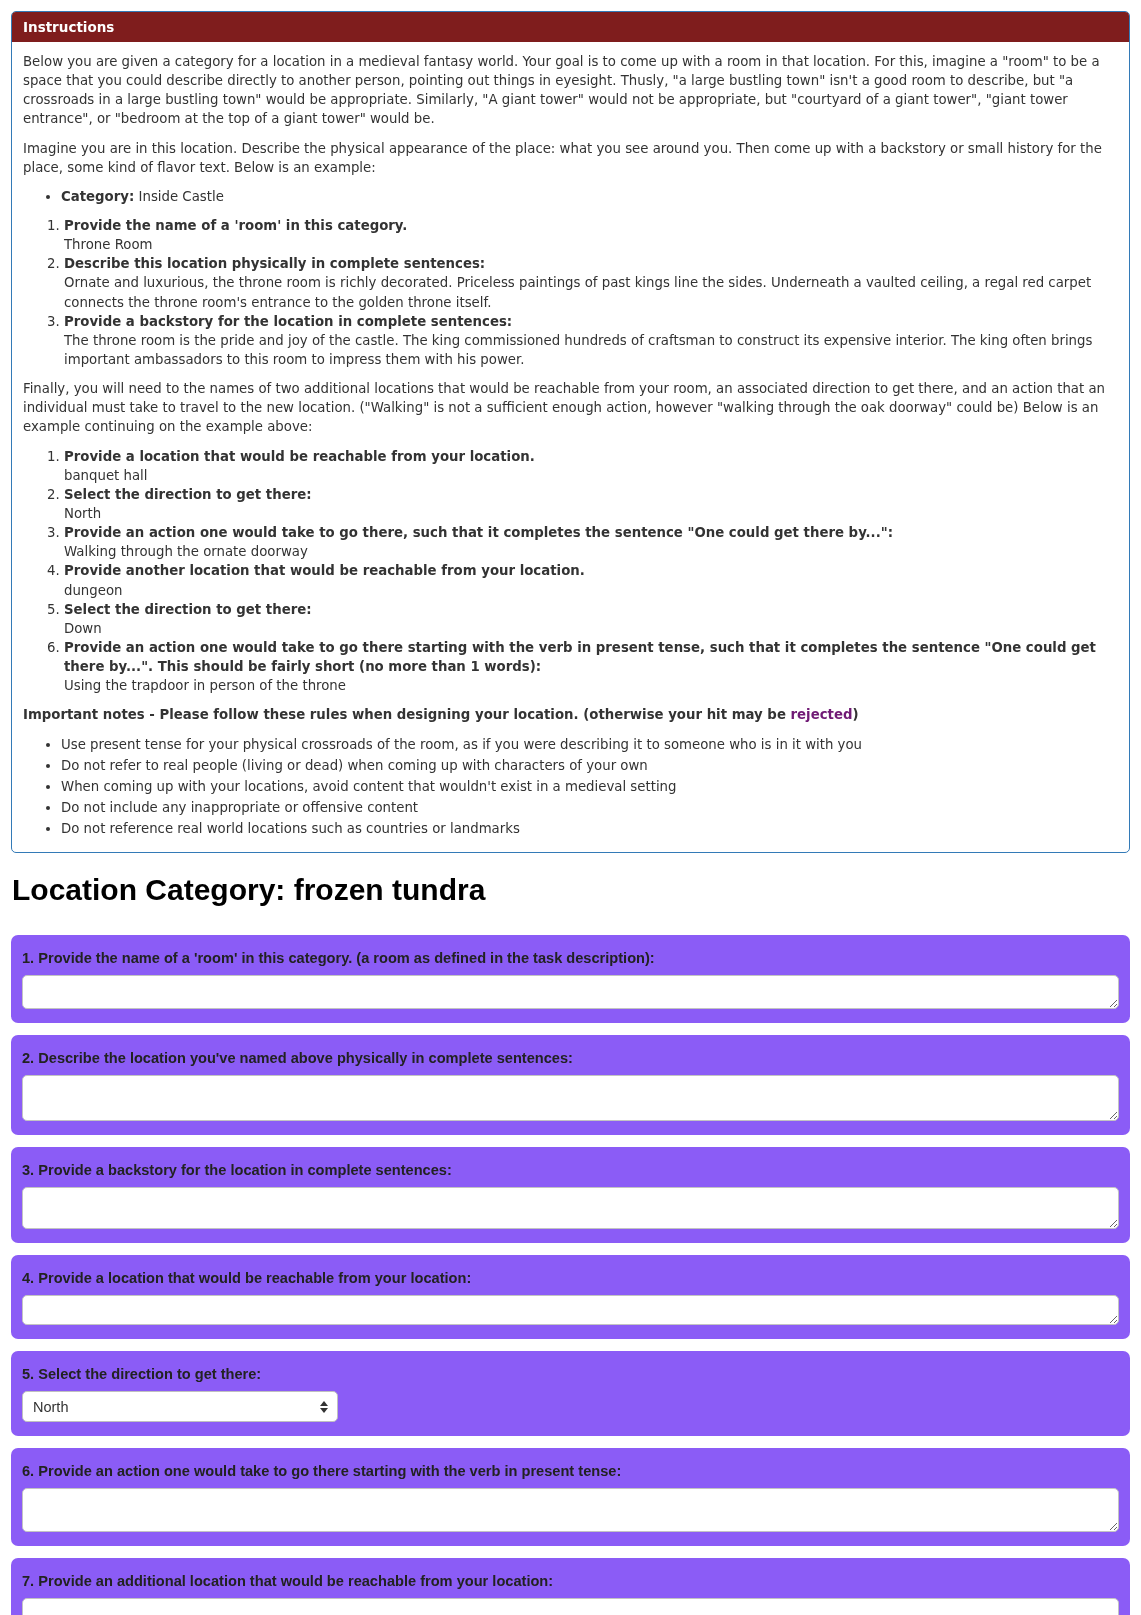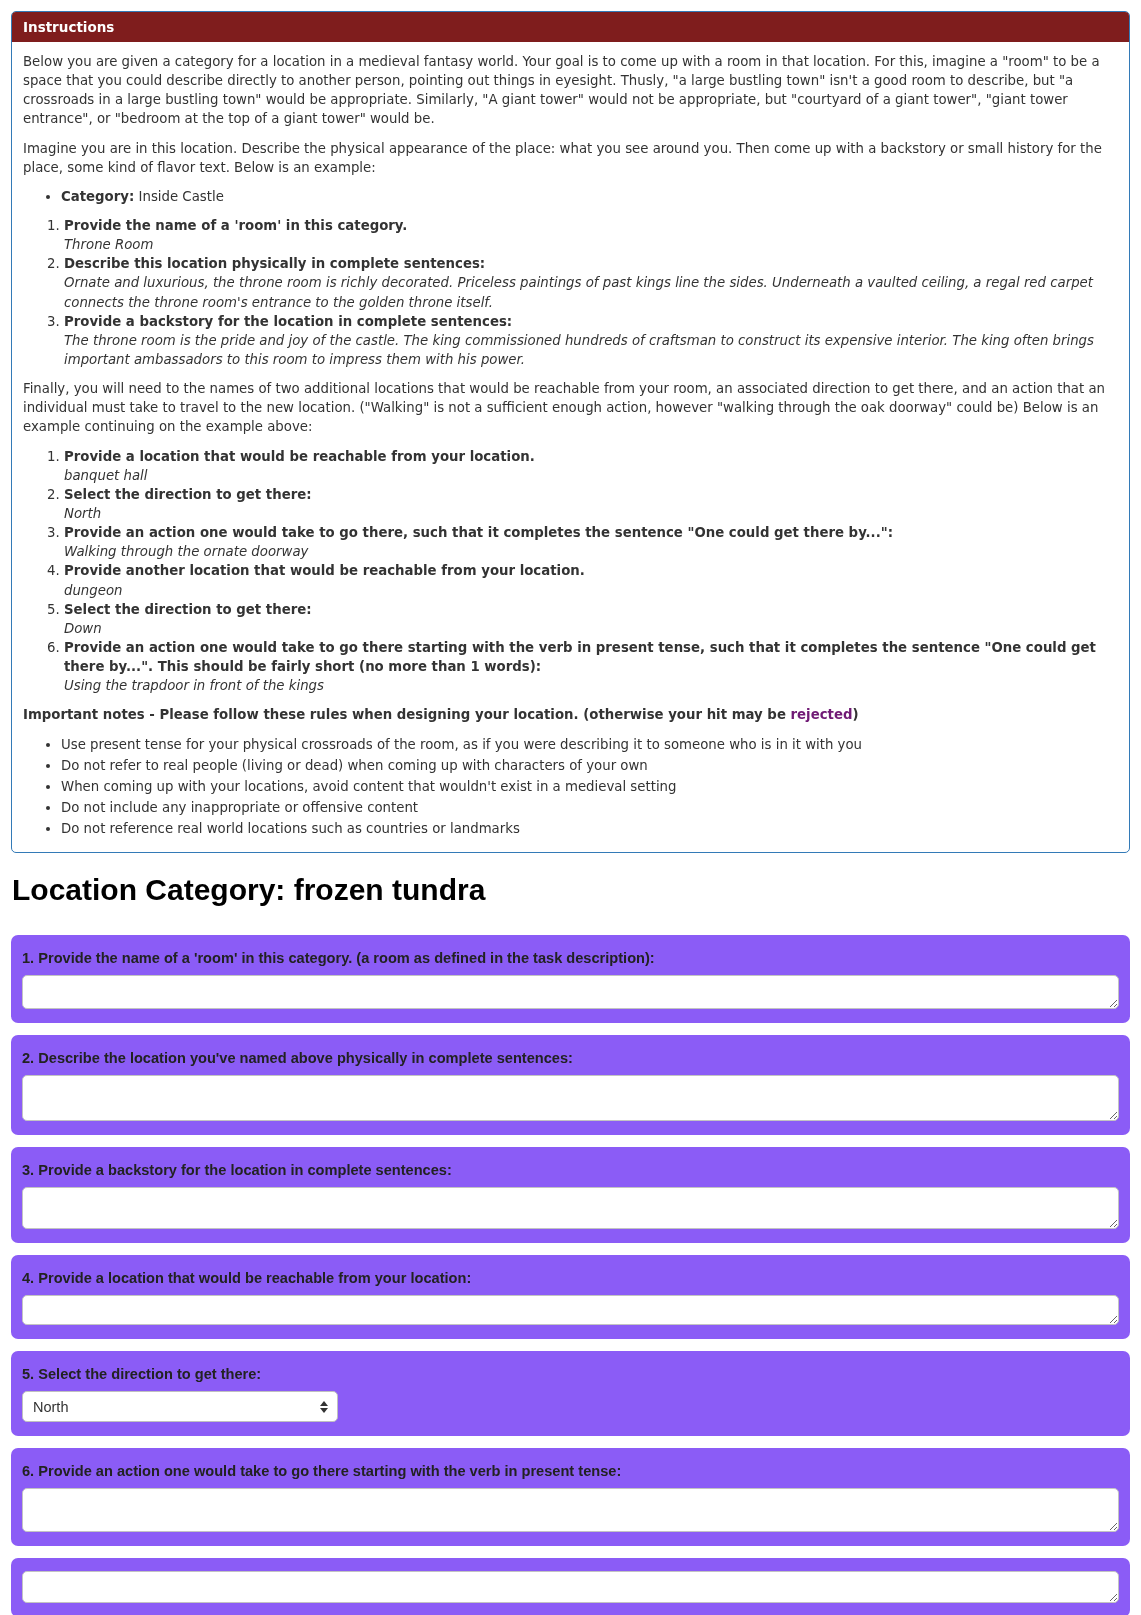"Throne Room" .ex { font-style: italic -> none }
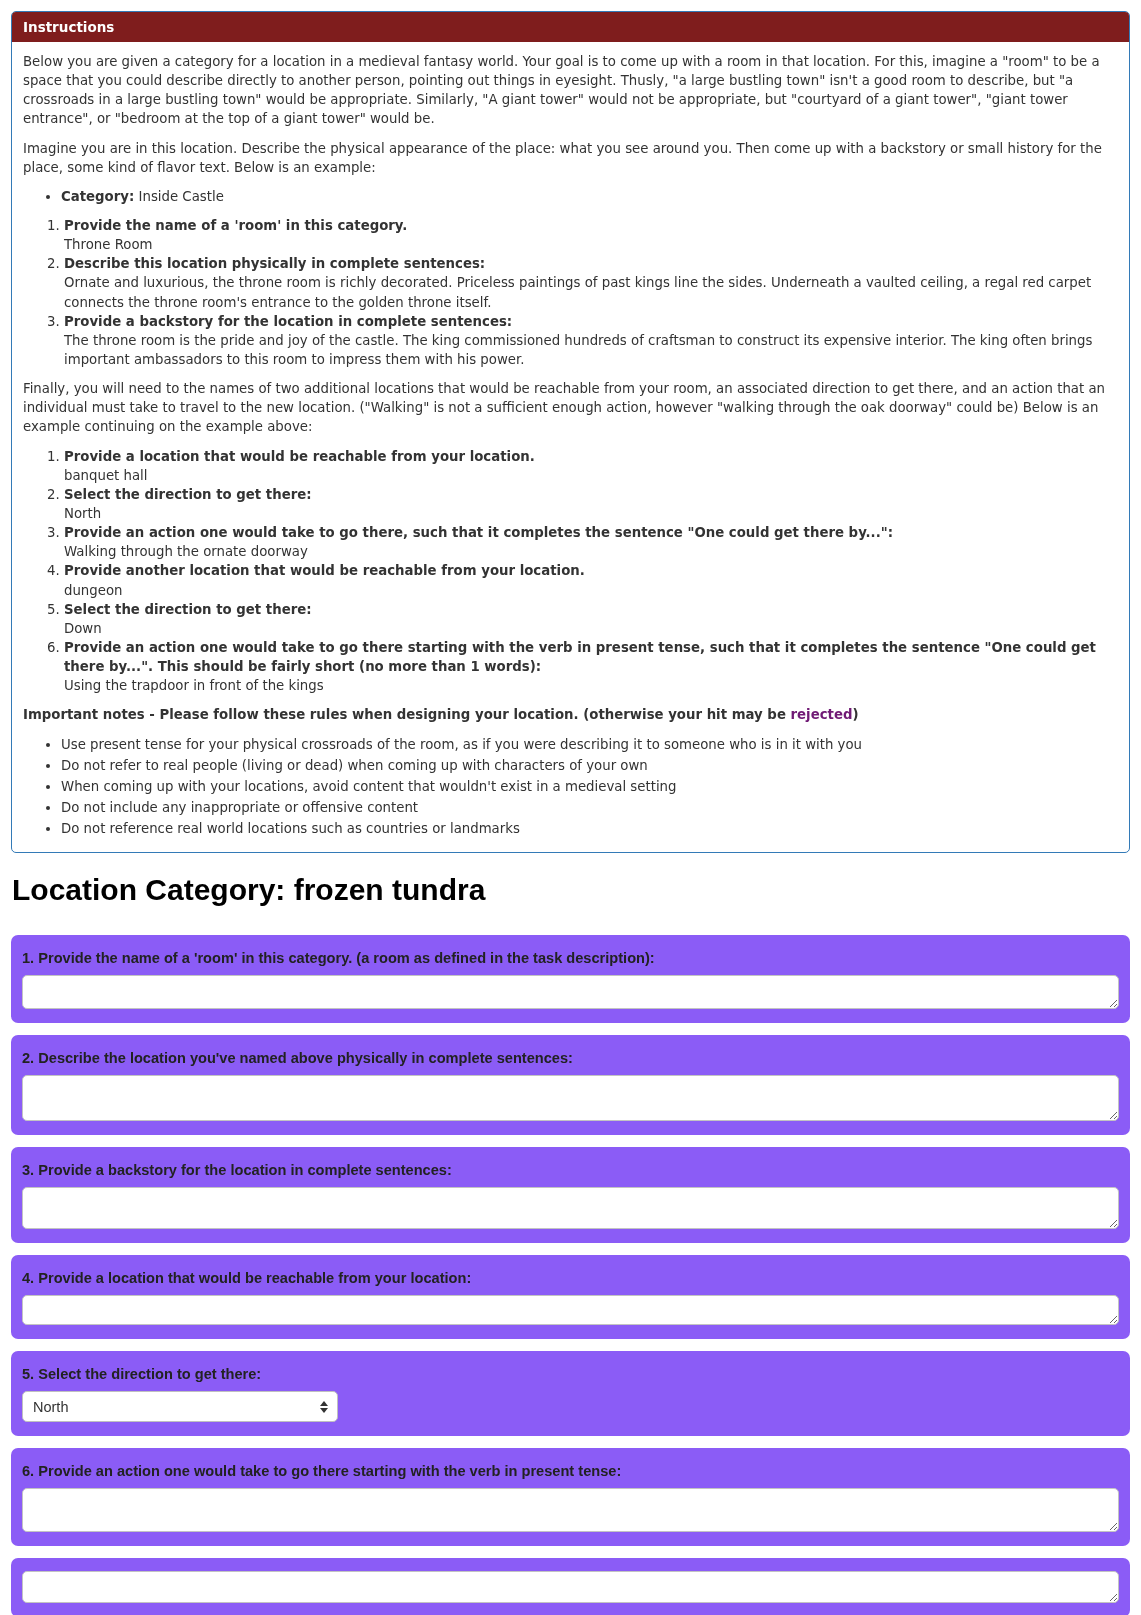"Using the trapdoor in front" div.ex { text: front of the kings -> person of the throne }
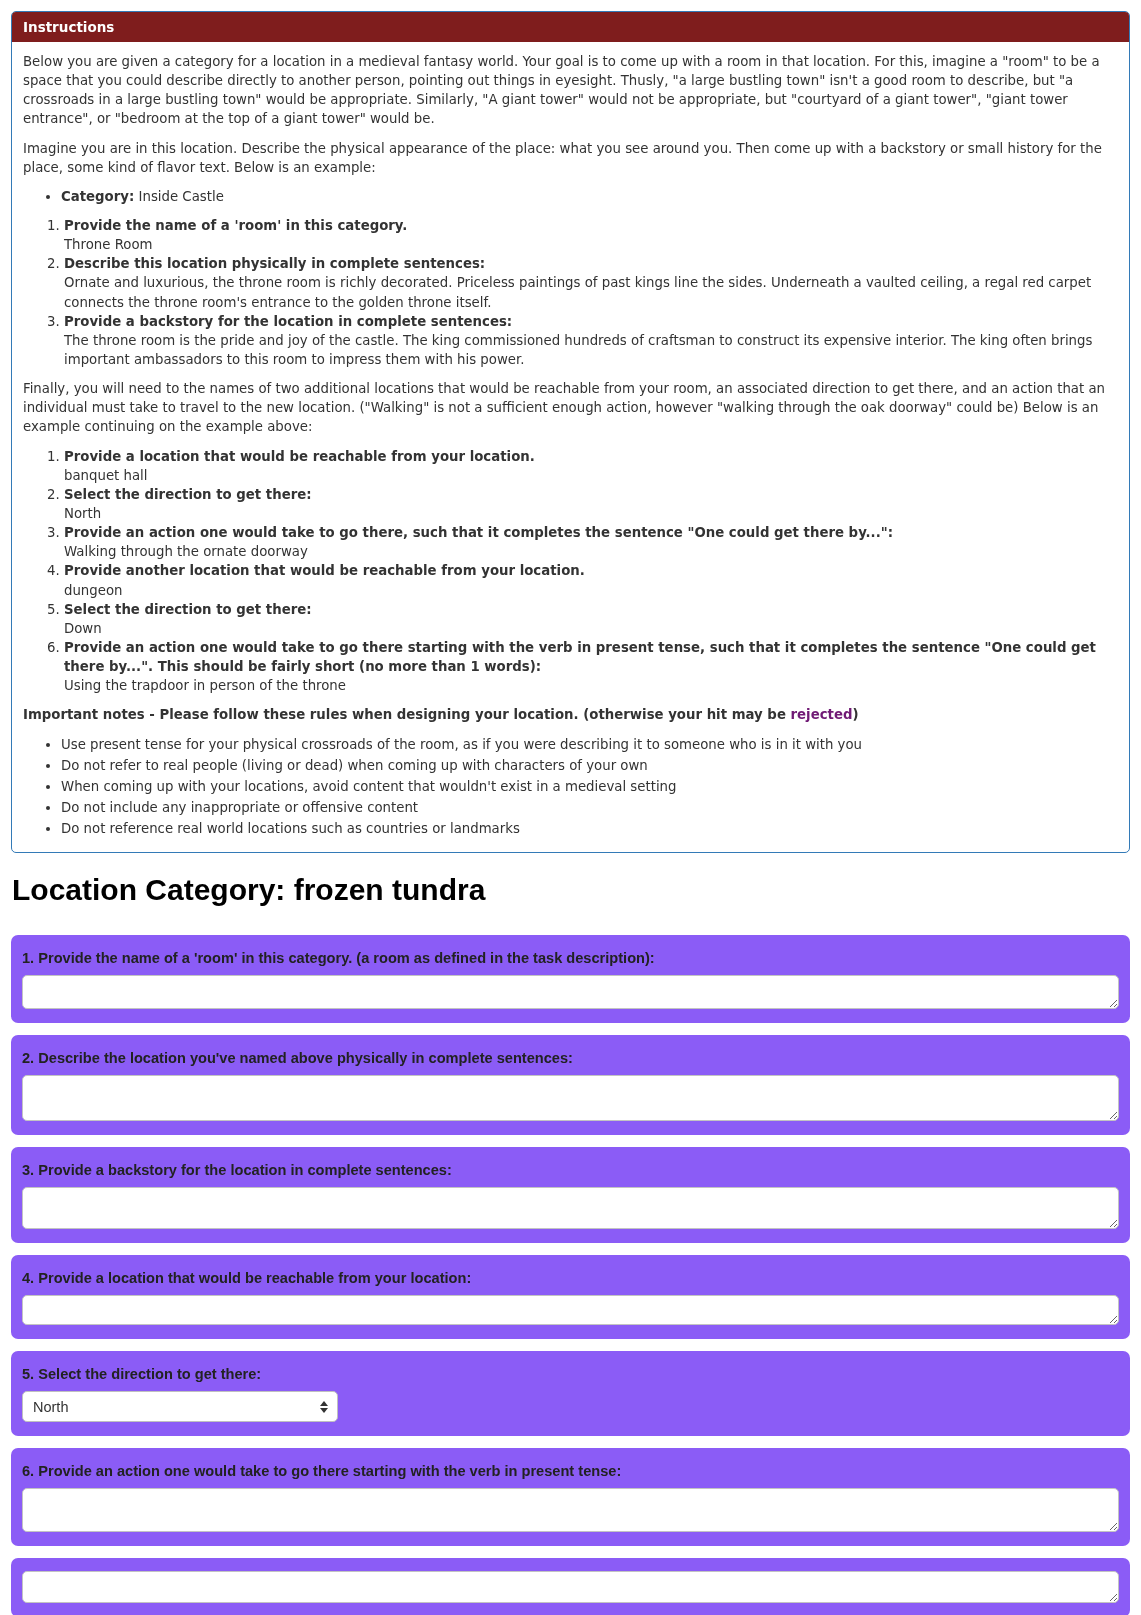"7. Provide an additional location" label.qlabel { html: none -> <label>7. Provide an additional location that would be reachable from your location:</label> }
